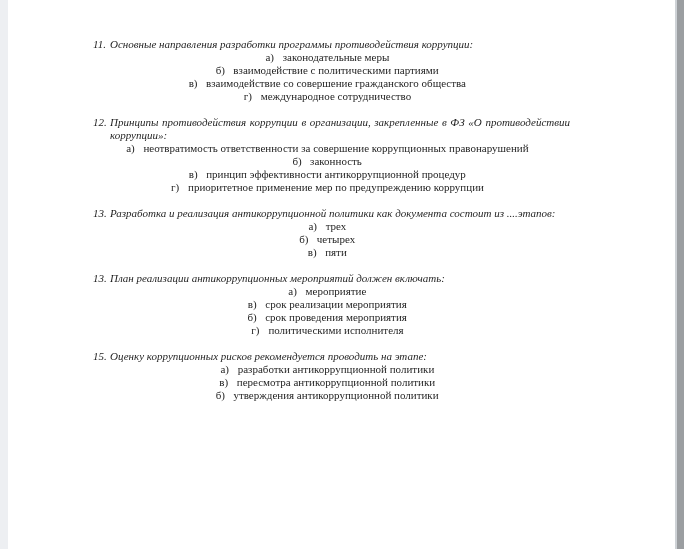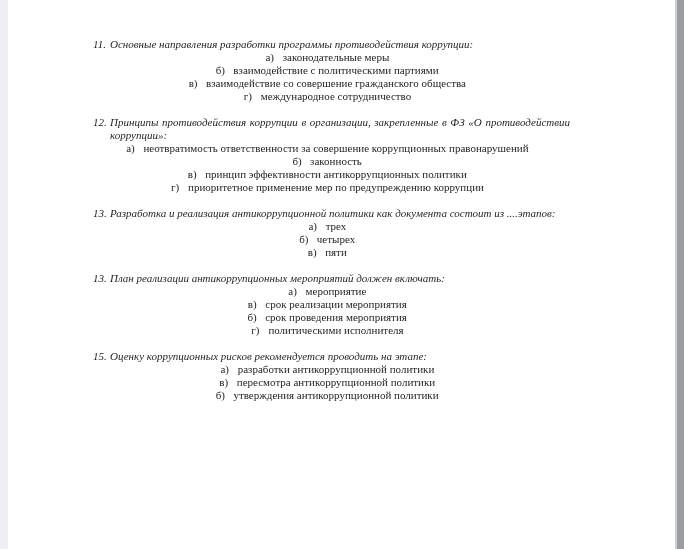"принцип эффективности антикоррупционных" span { text: антикоррупционных политики -> антикоррупционной процедур }
